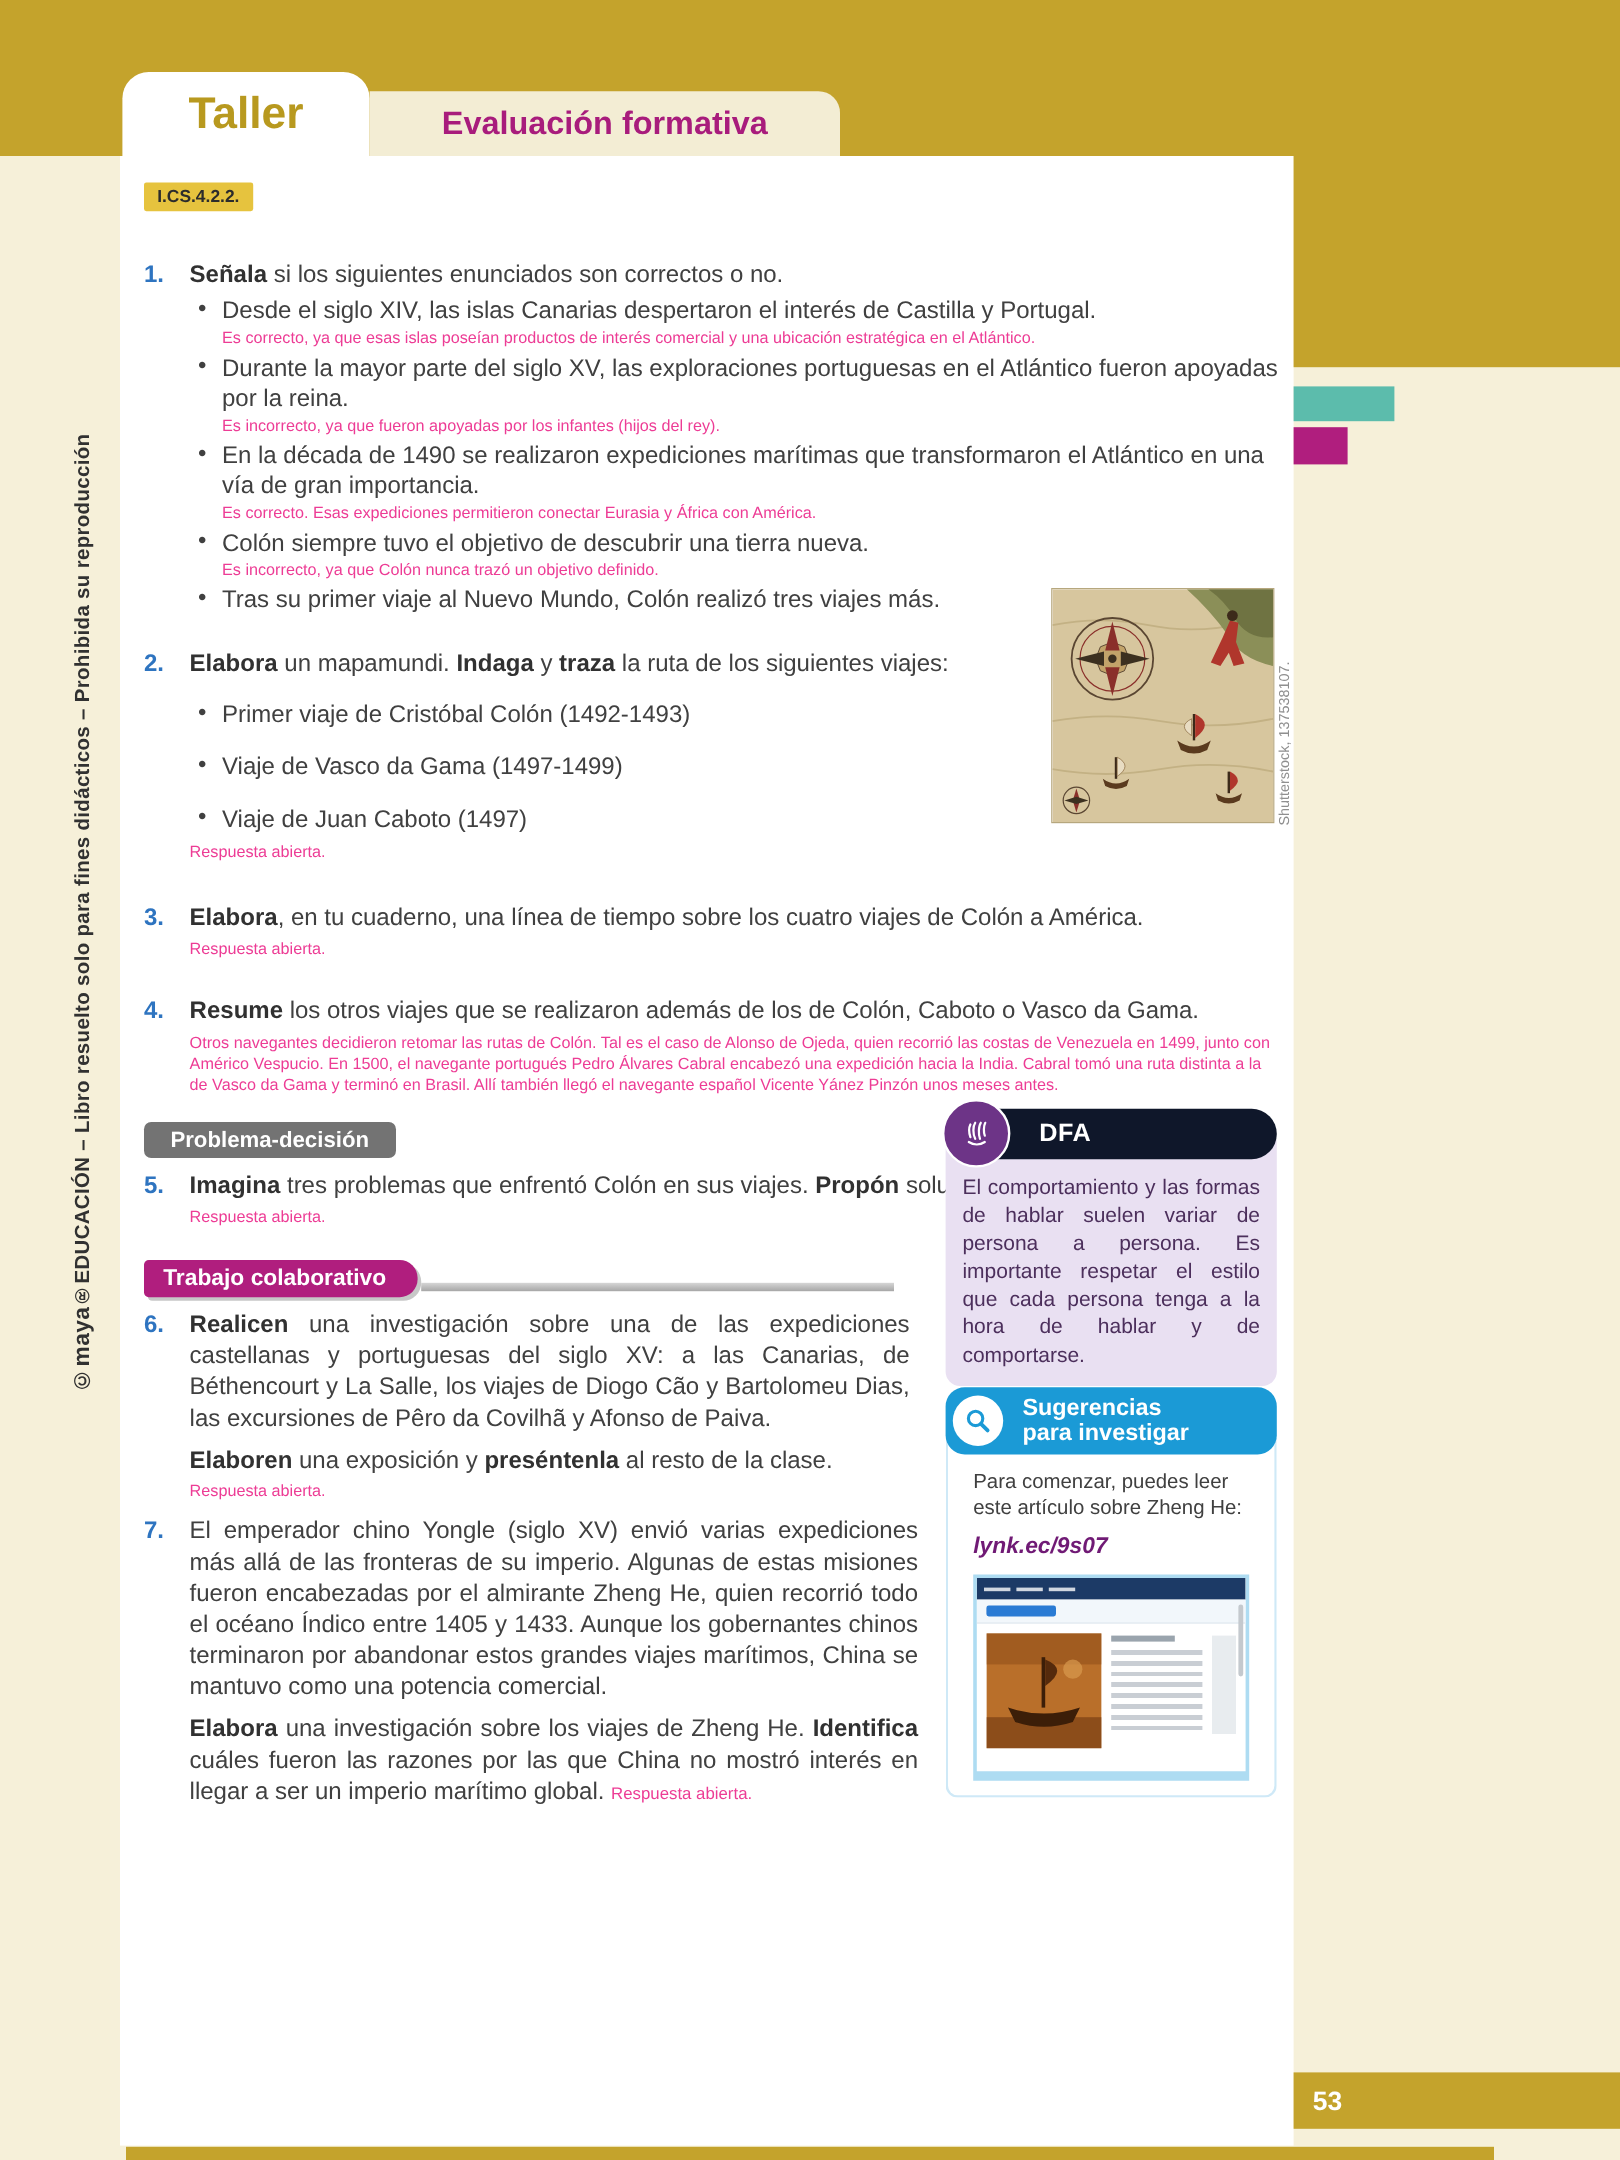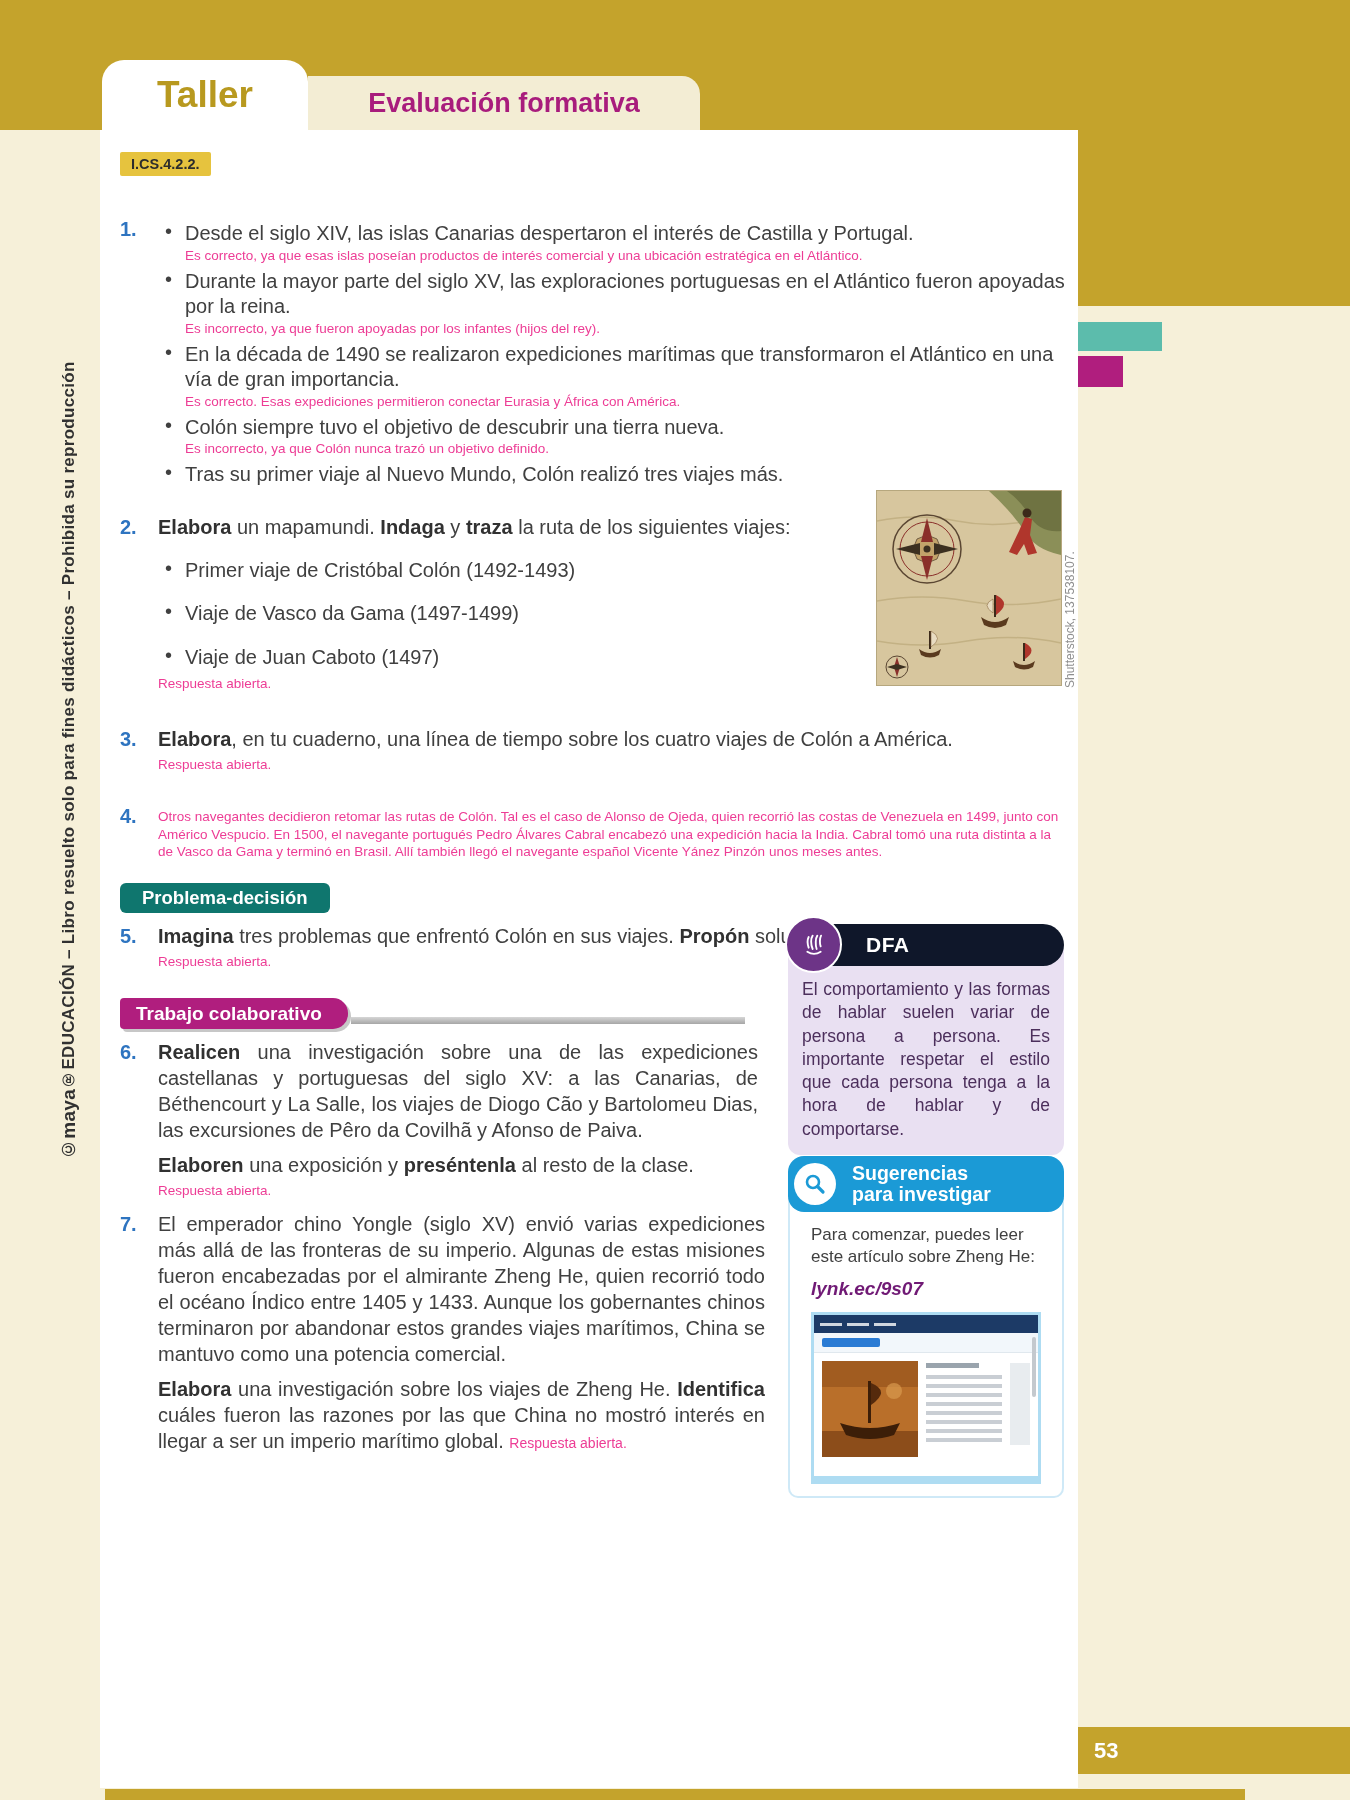"Señala si los siguientes enunciados" div.qlead { html: none -> <div><span>Señala</span><span> si los siguientes enunciados son correctos o no.</span></div> }
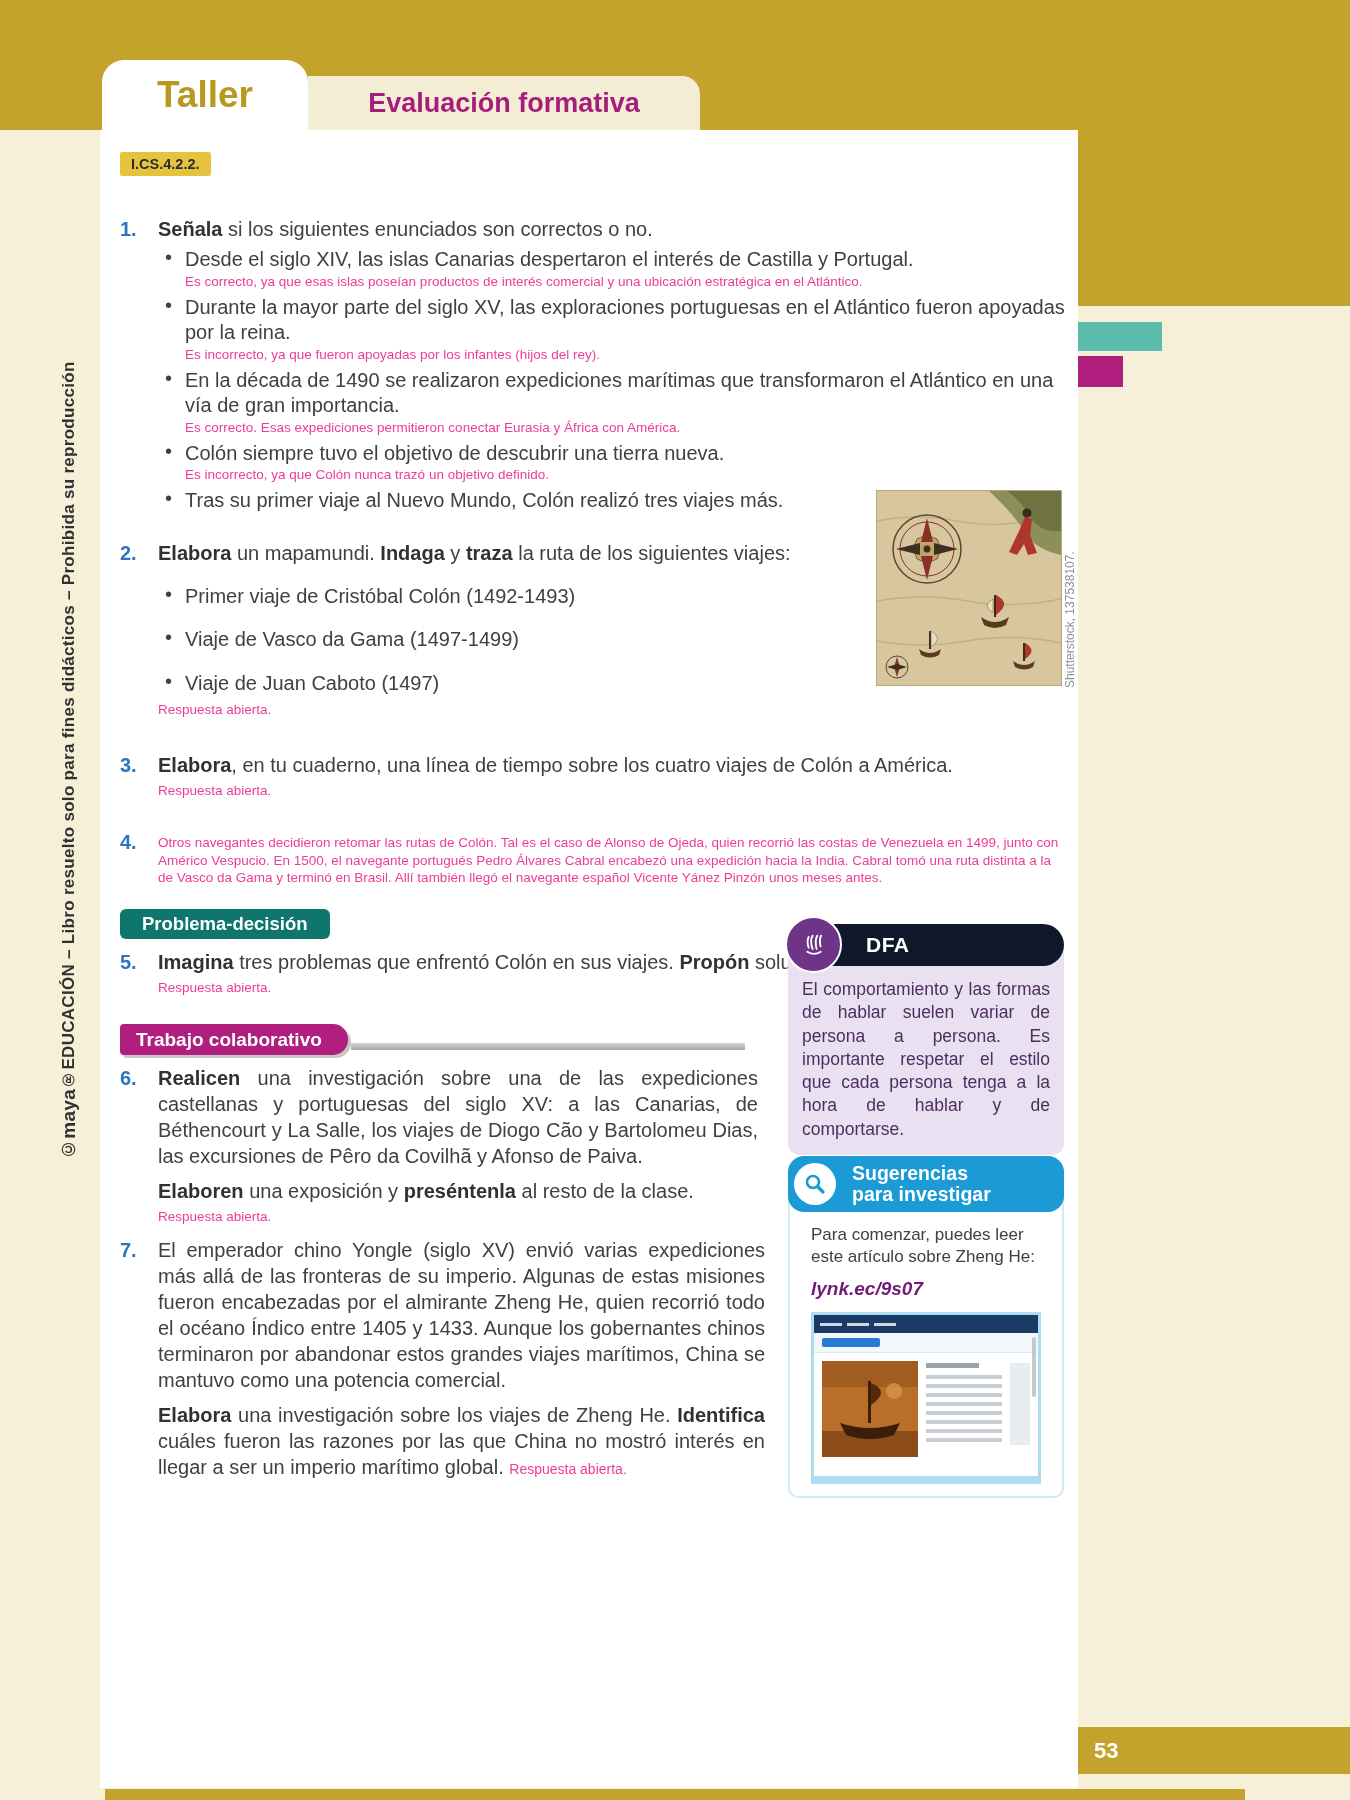"Resume los otros viajes que" div.qlead { html: none -> <div><span>Resume</span><span> los otros viajes que se realizaron además de los de Colón, Caboto o Vasco da Gama.</span></div> }
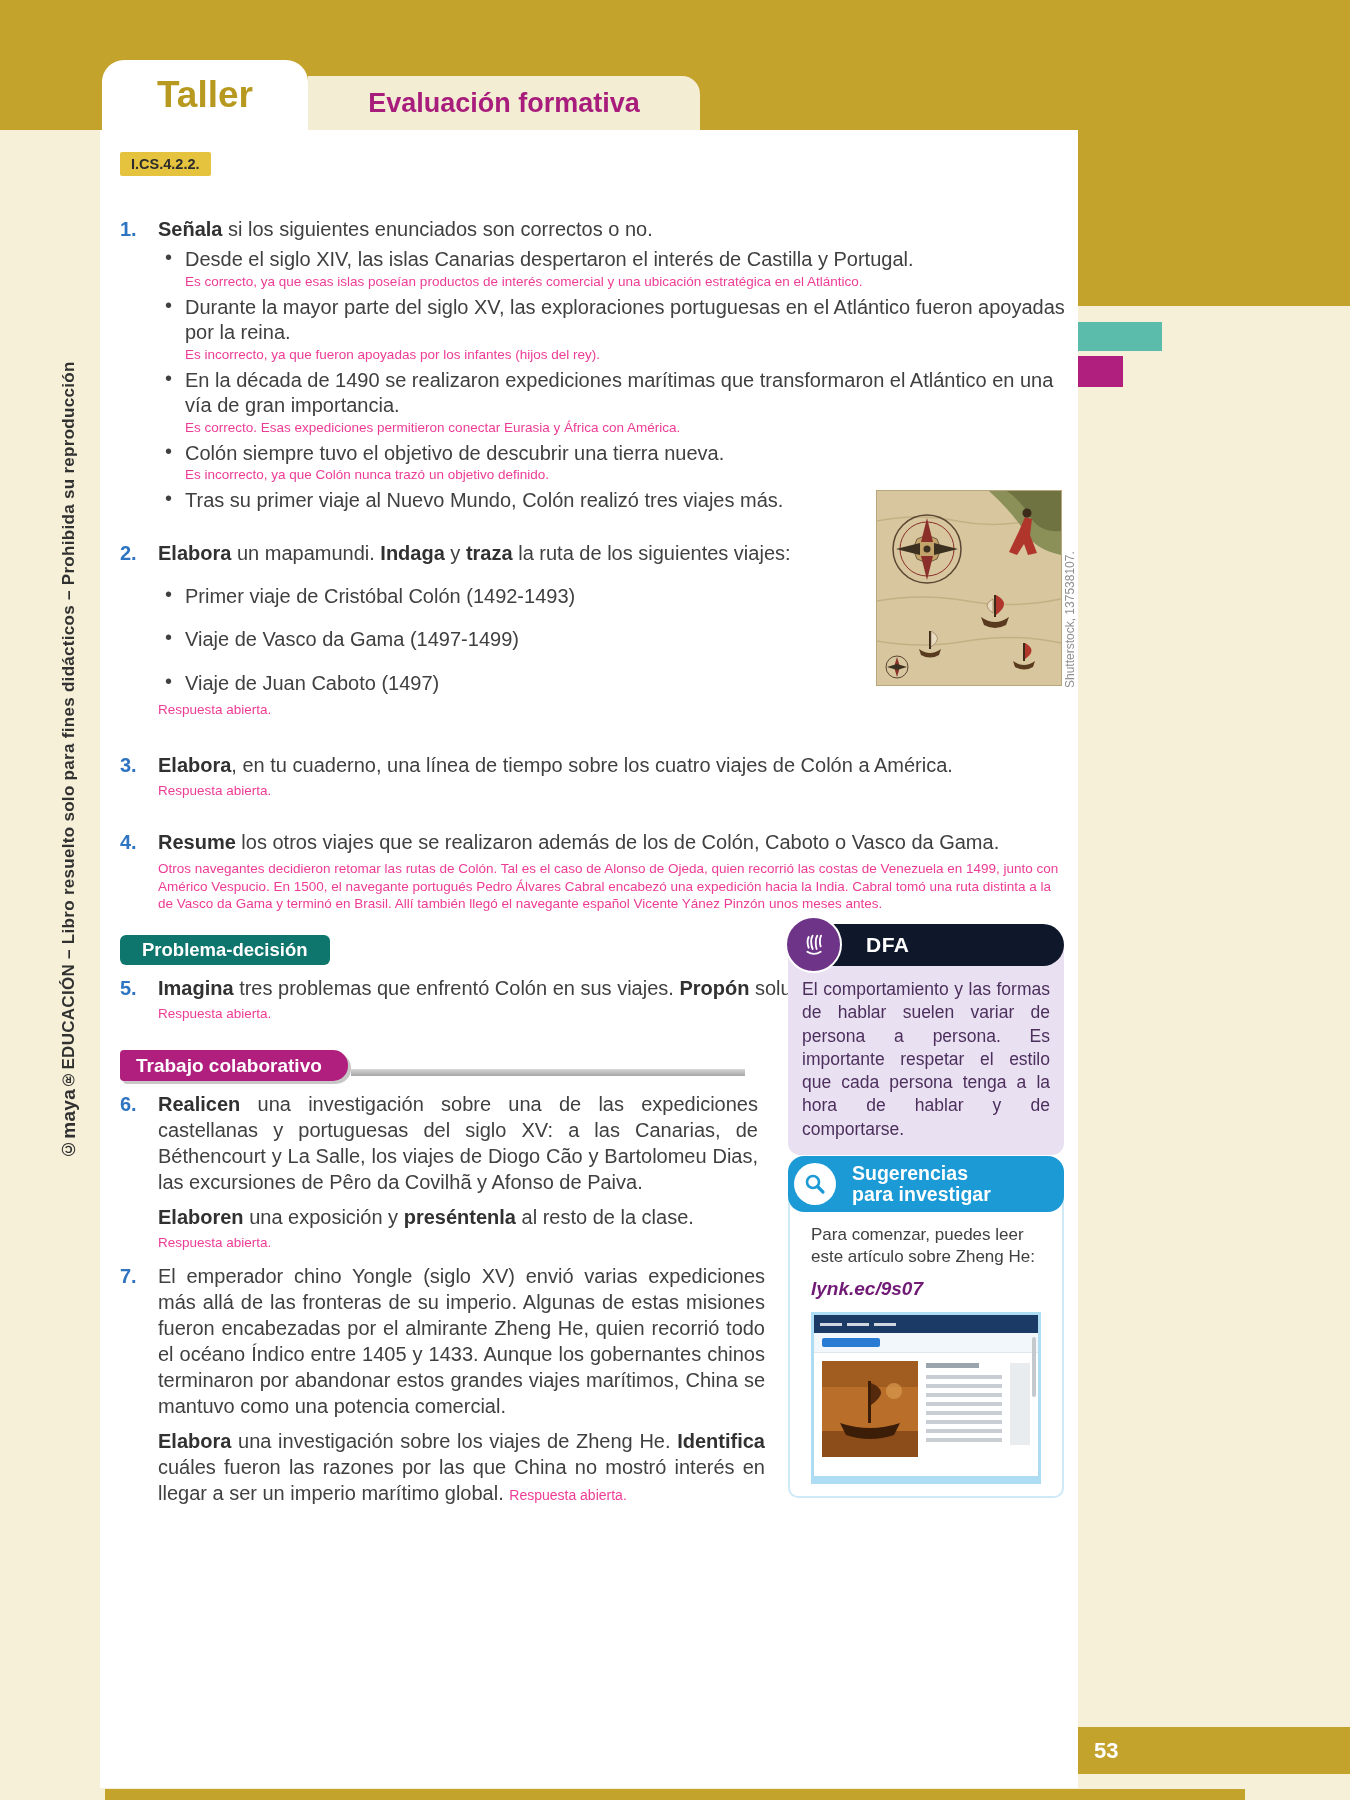"Problema-decisión" .badge-orange { background: #0f766e -> #737373 }
